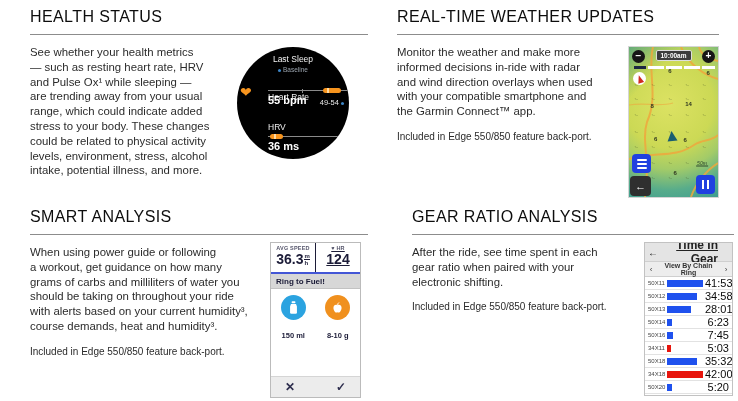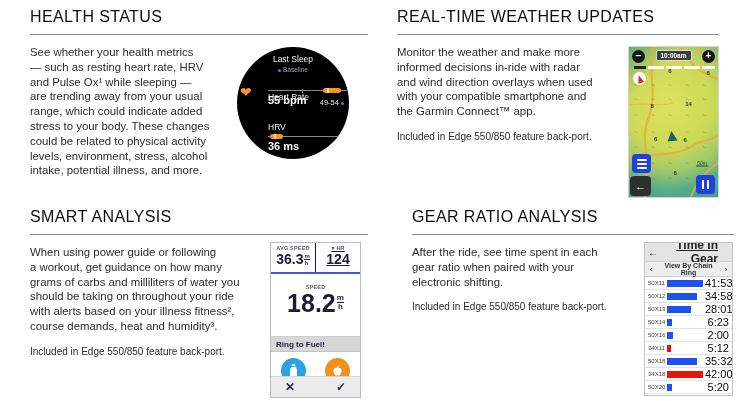"When using power guide or" p.sec-body { text: illness fitness² -> current humidity³ }
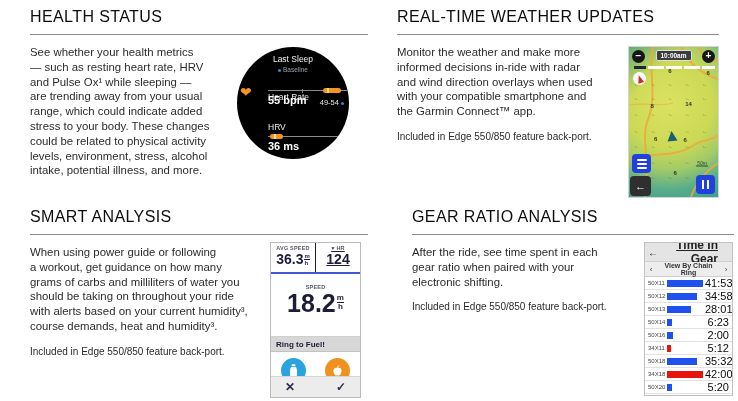"18.2" div.fuel-speedsec { html: <div> <span>SPEED</span> <span> <span>18.2</span> <span> <i>m</i> <span>h</span> </span> </span> </div> -> none }
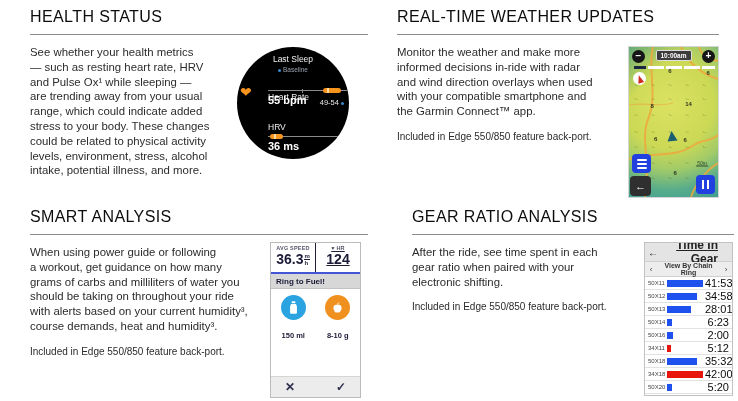"2:00" span.gtime { text: 2:00 -> 7:45 }
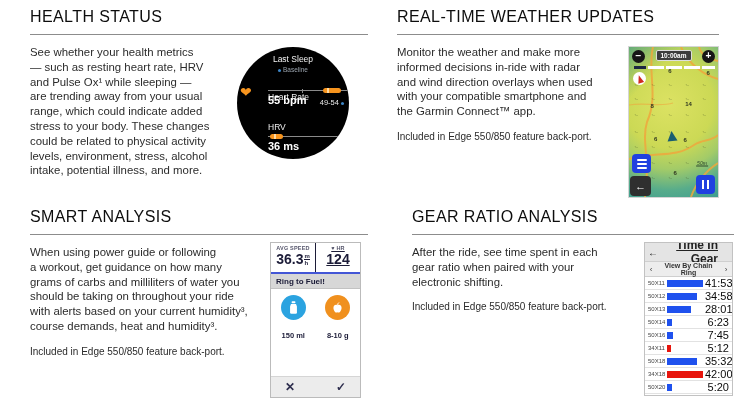"5:12" span.gtime { text: 5:12 -> 5:03 }
